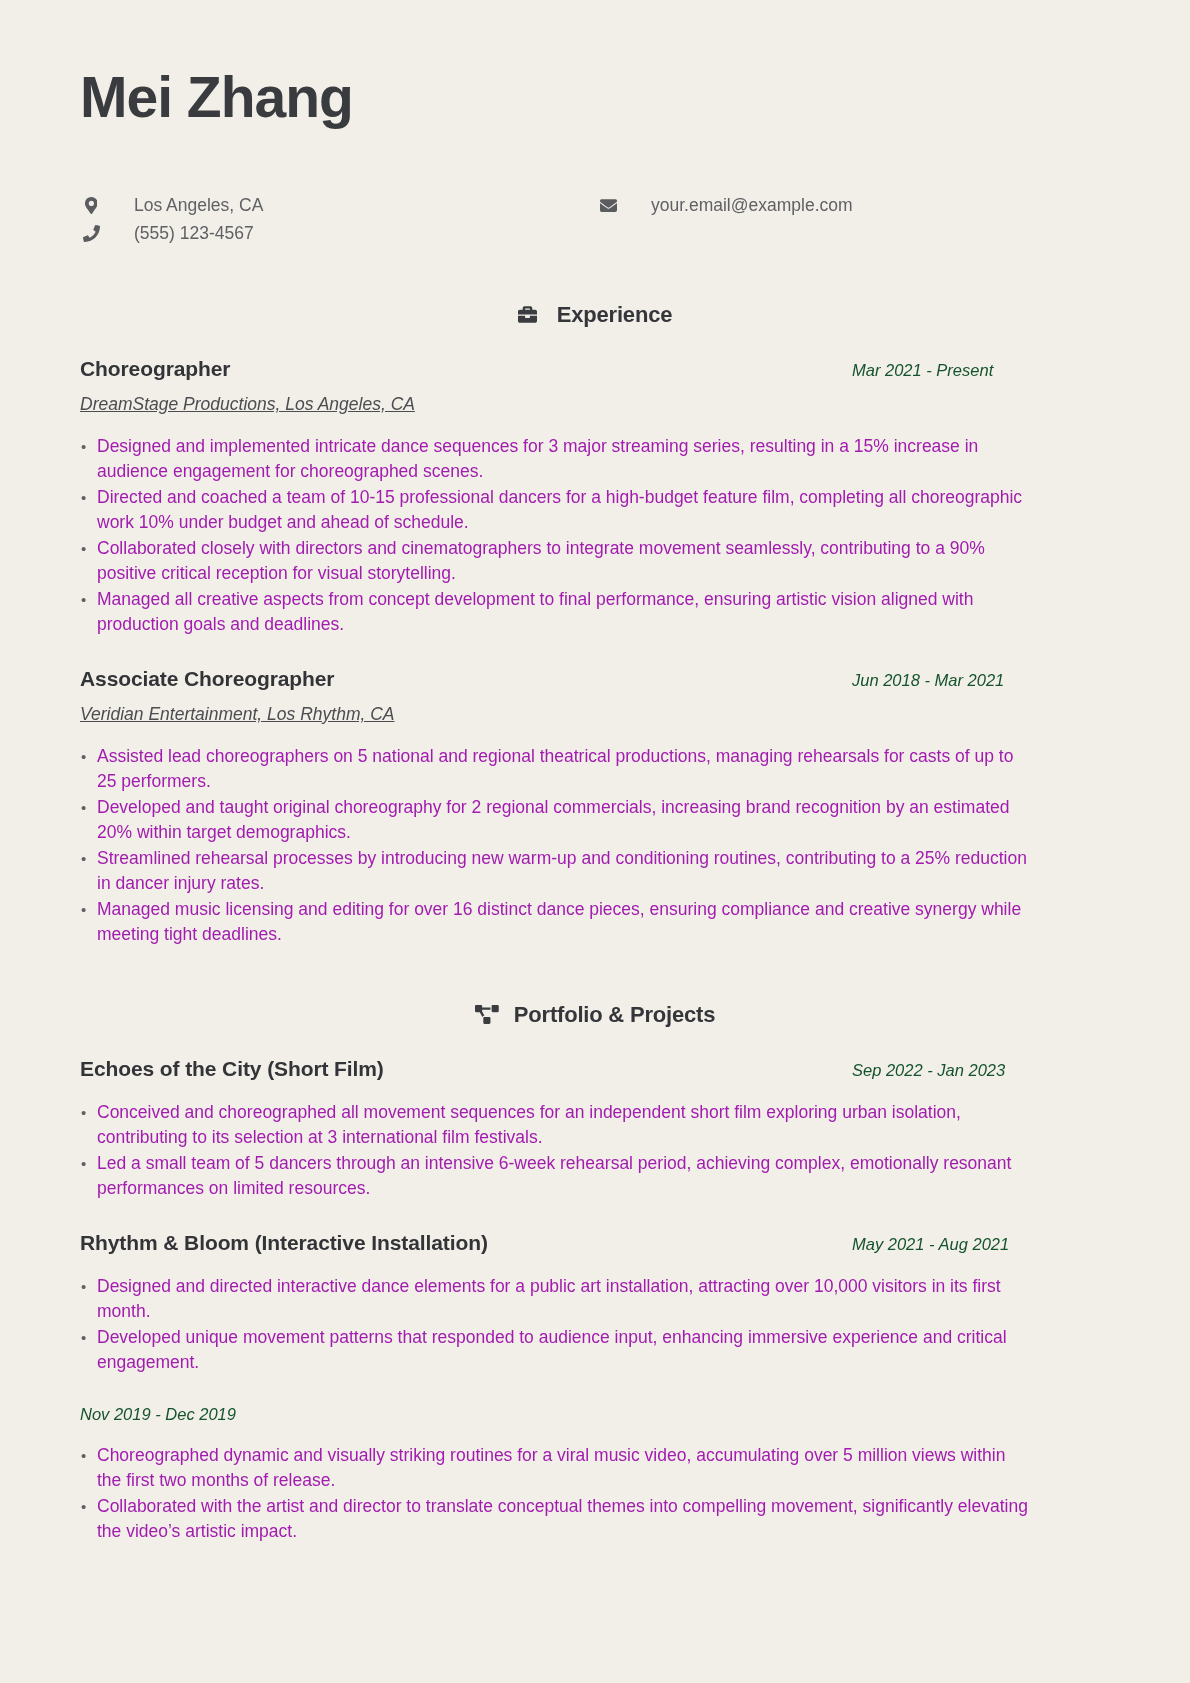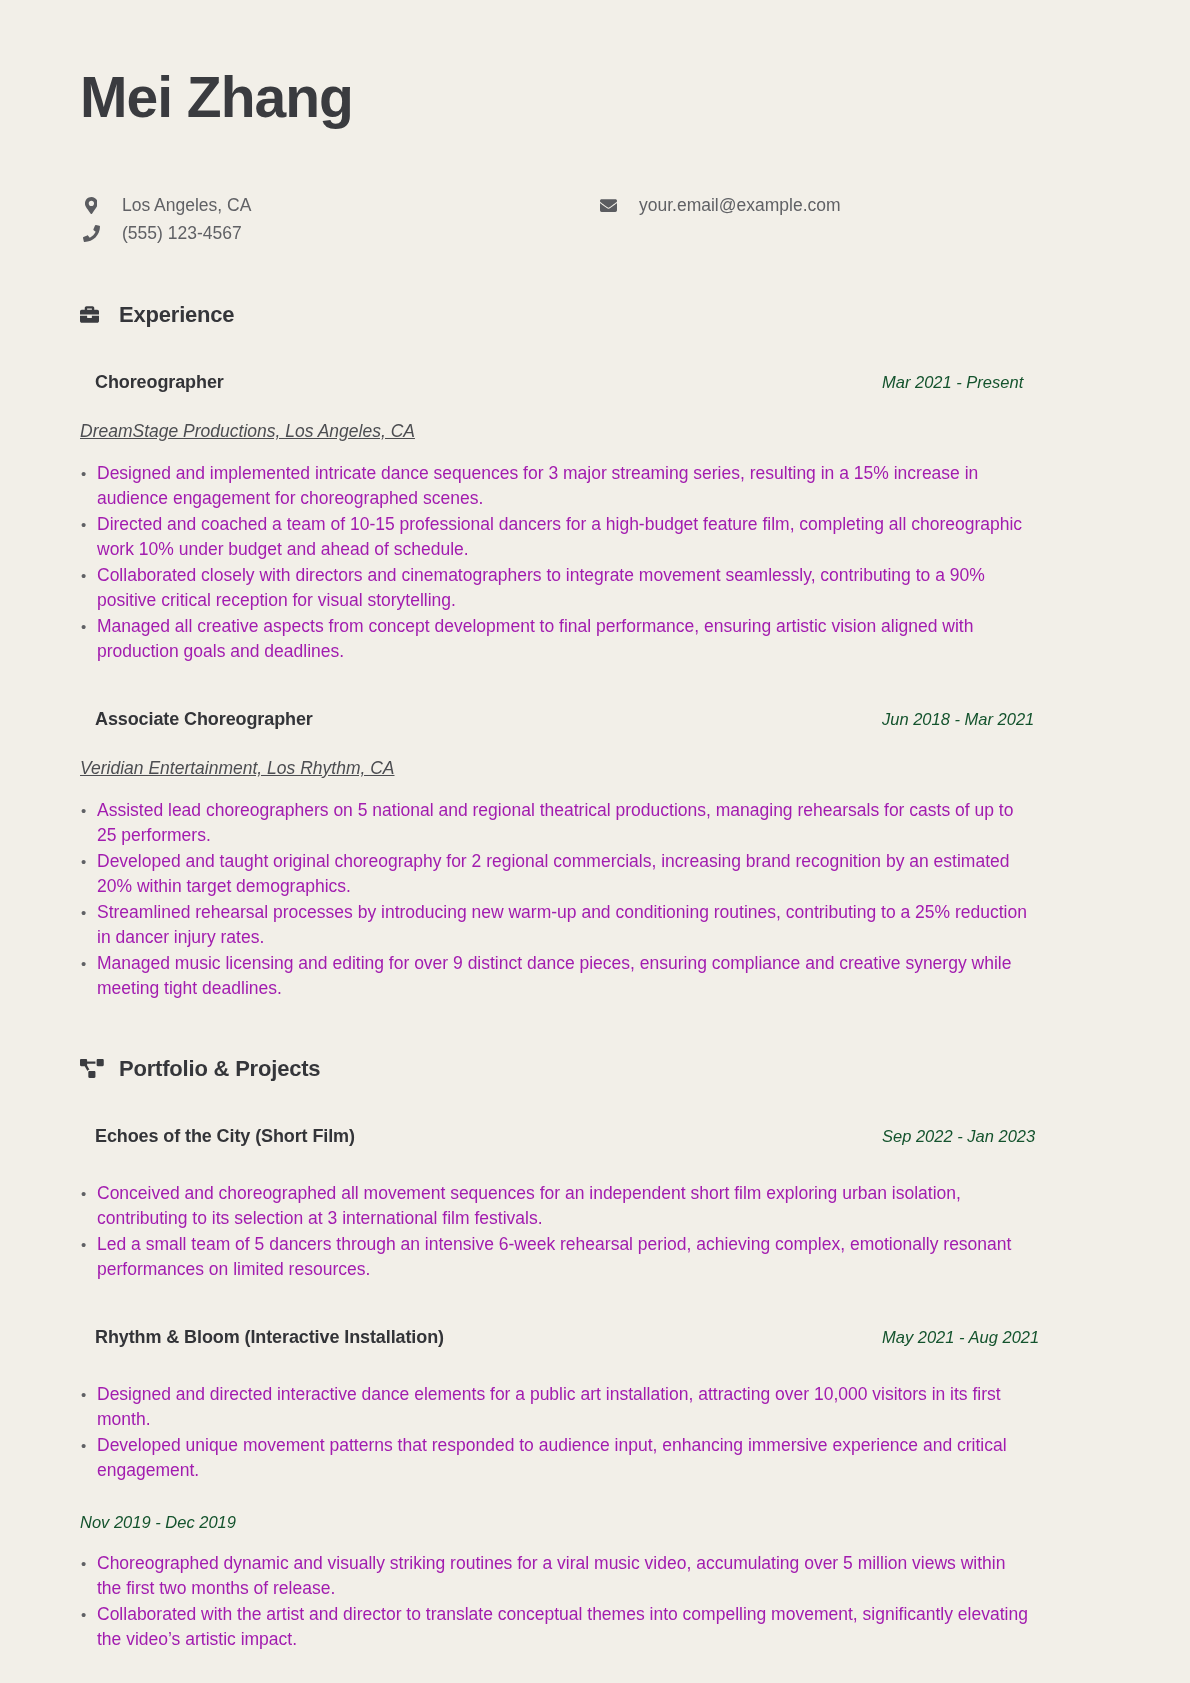"Los Angeles, CA" .contact-row { gap: none -> 12px }
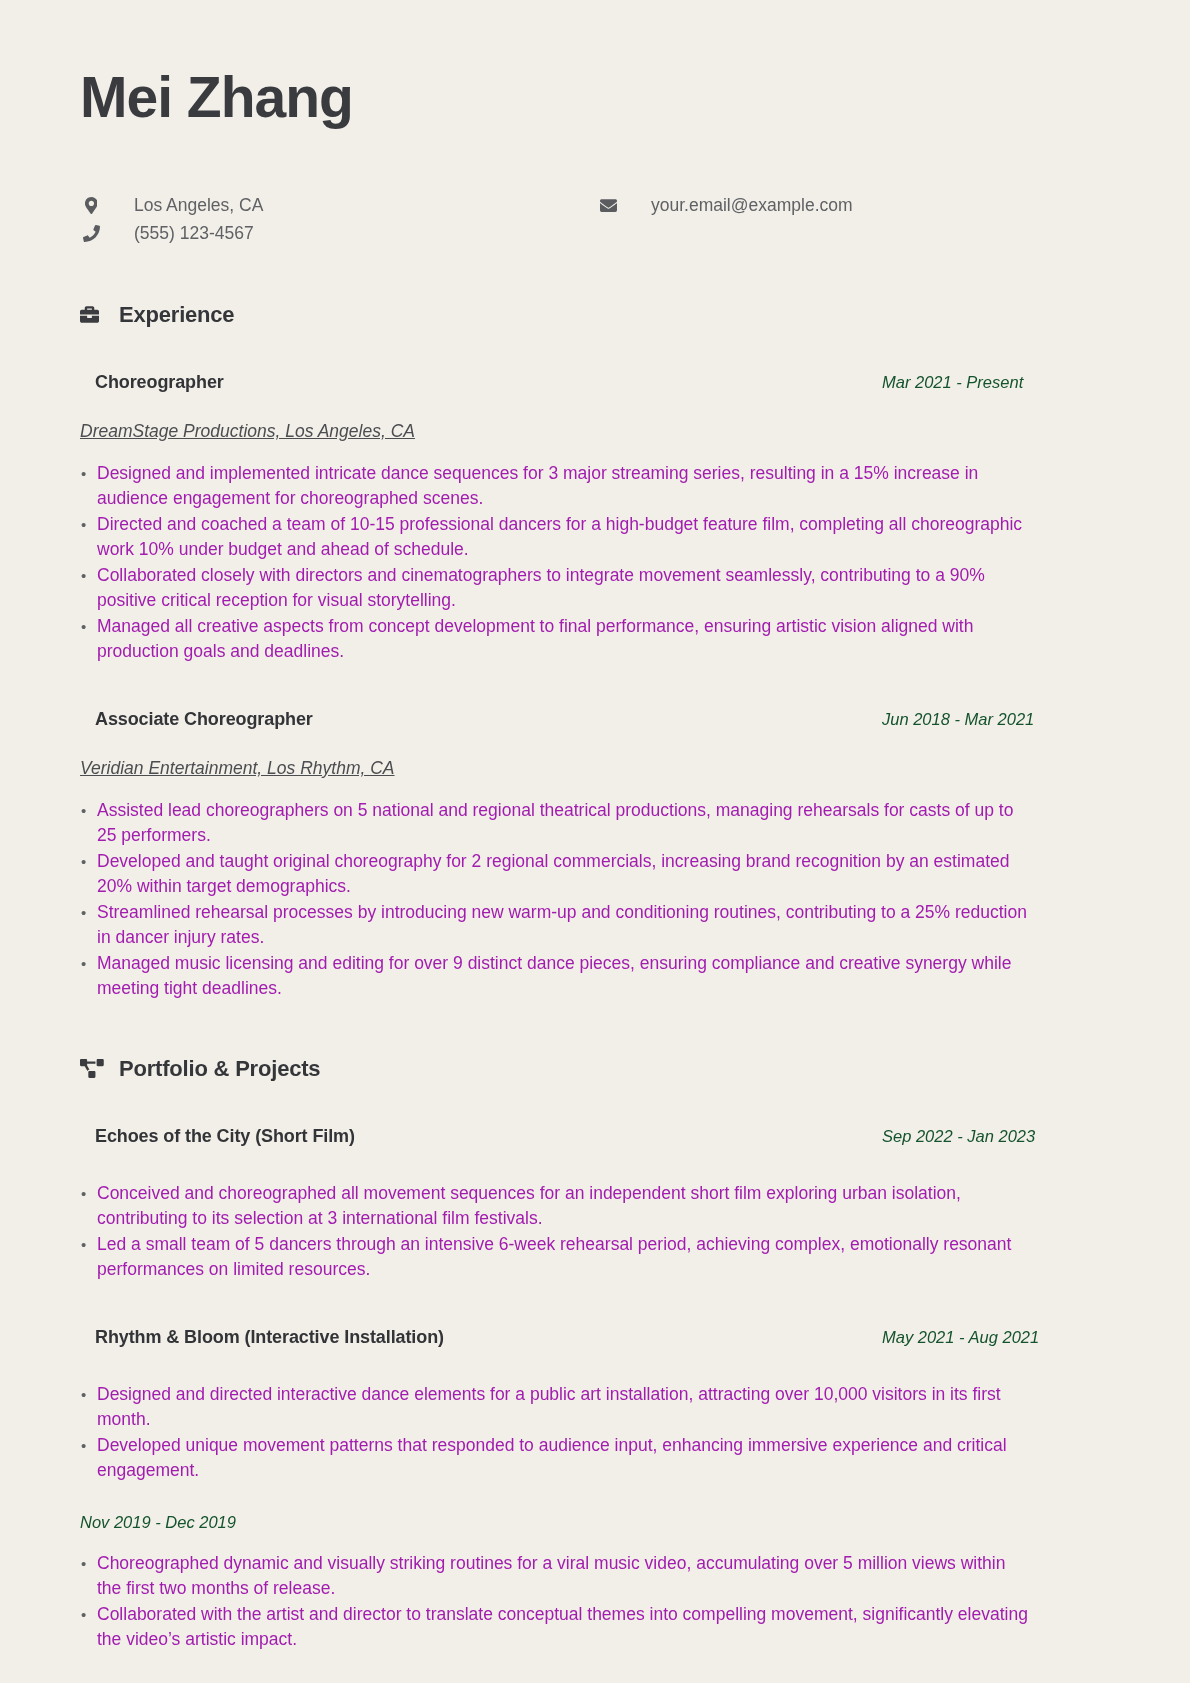"Experience" .section-header { justify-content: none -> center }
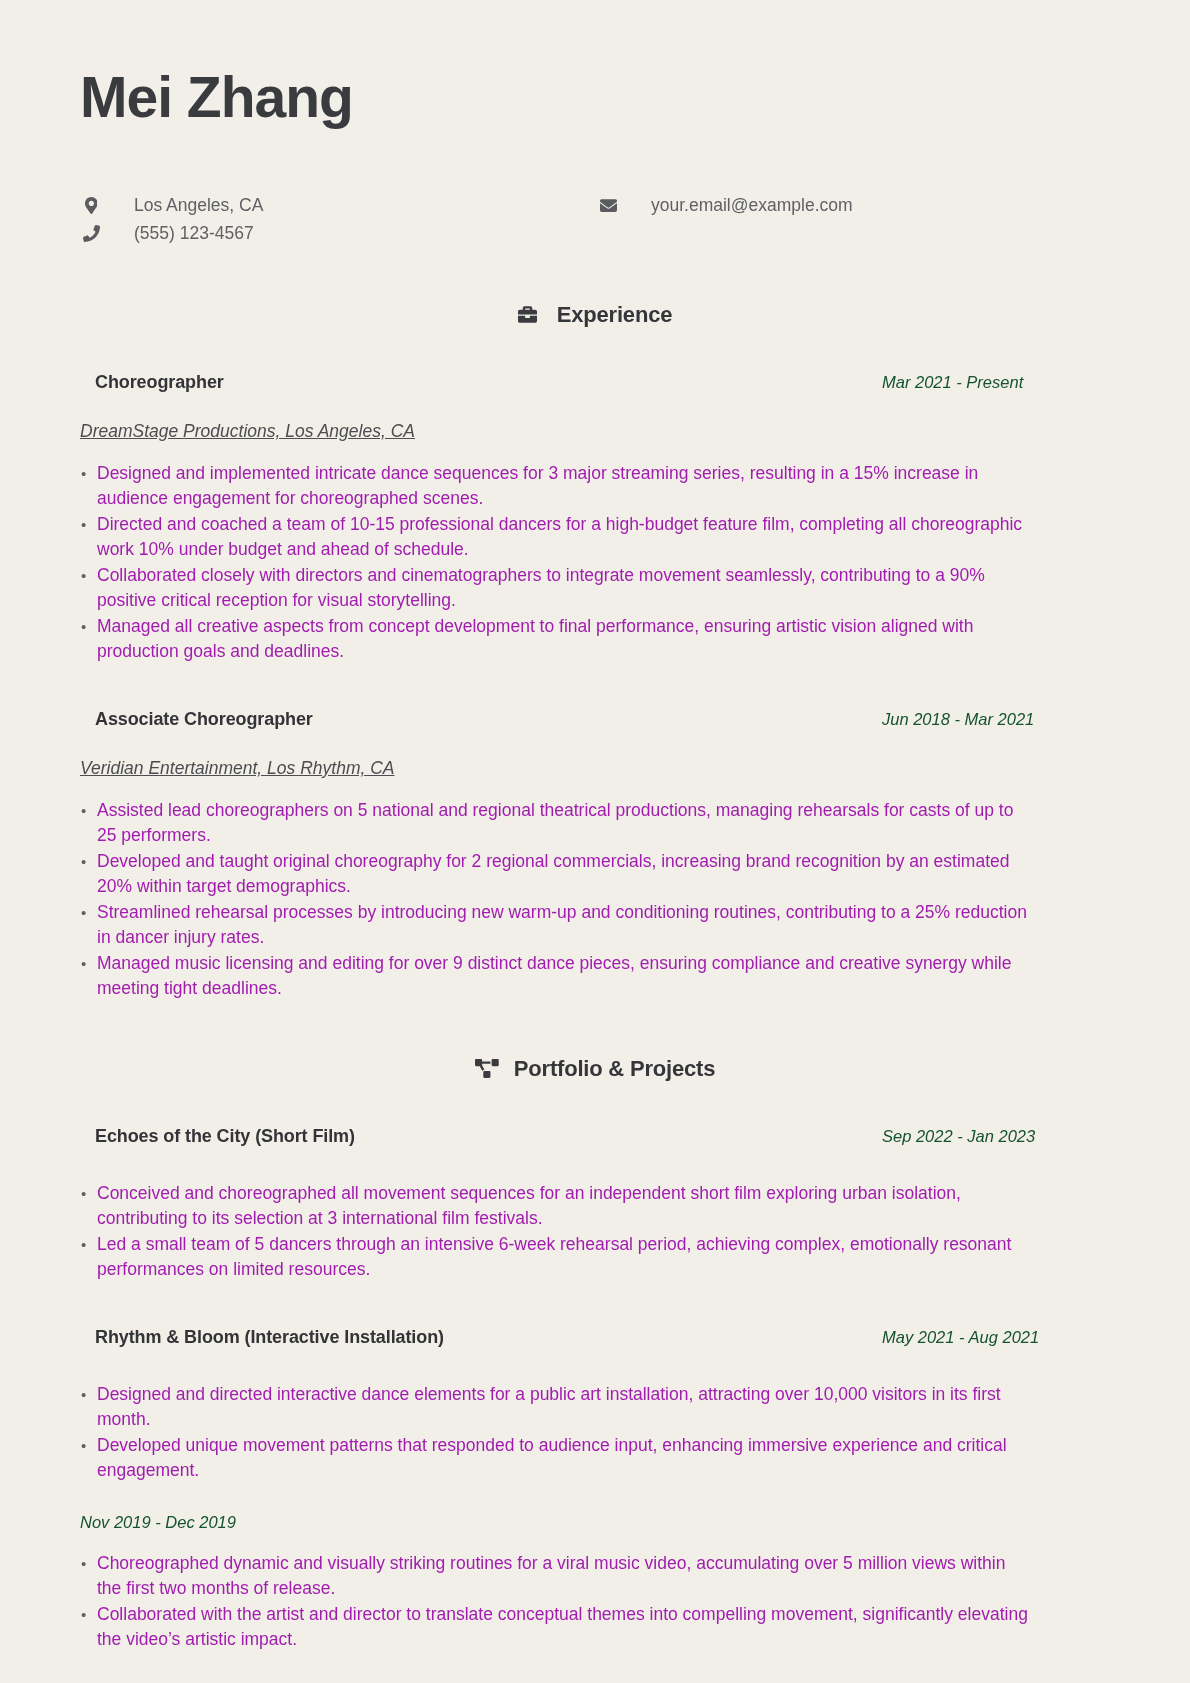"Choreographer" .entry-title { font-size: 18px -> 21px; margin: 15px -> 0 }
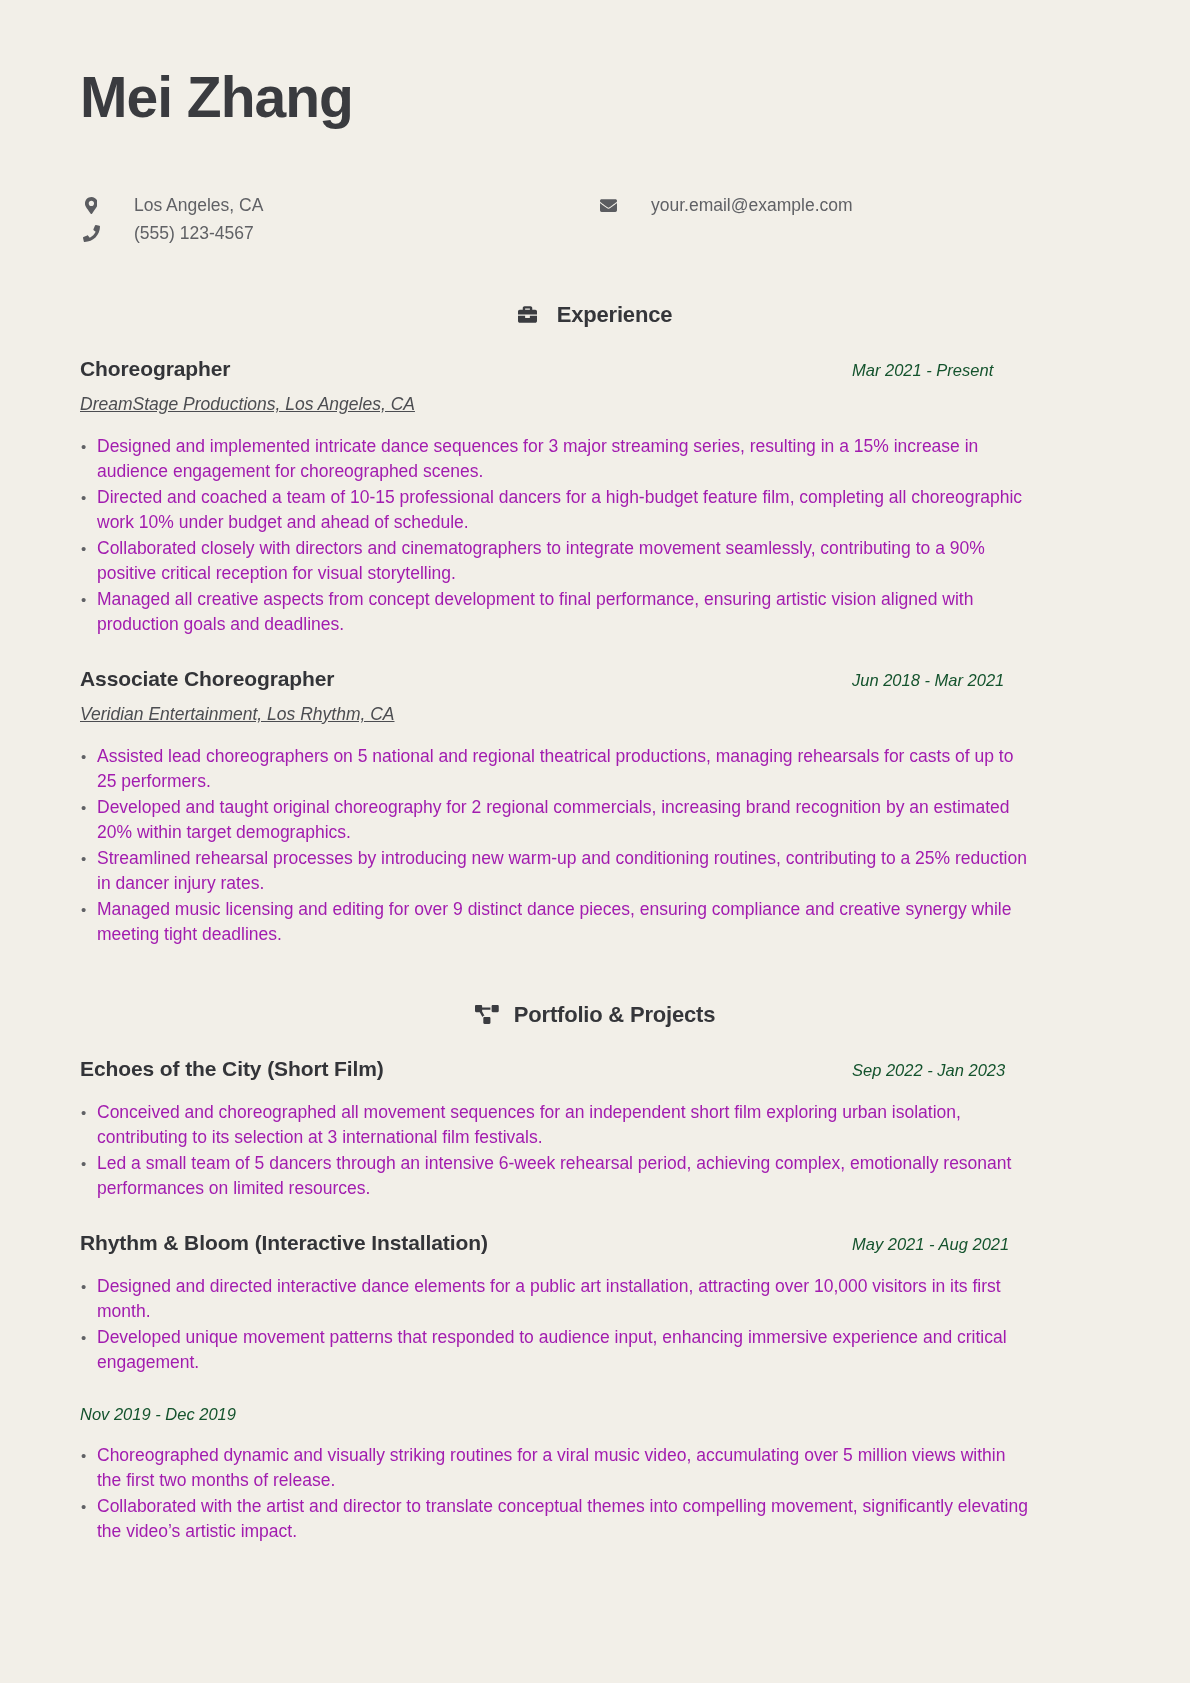"Managed music licensing and editing" li { text: 9 -> 16 }
